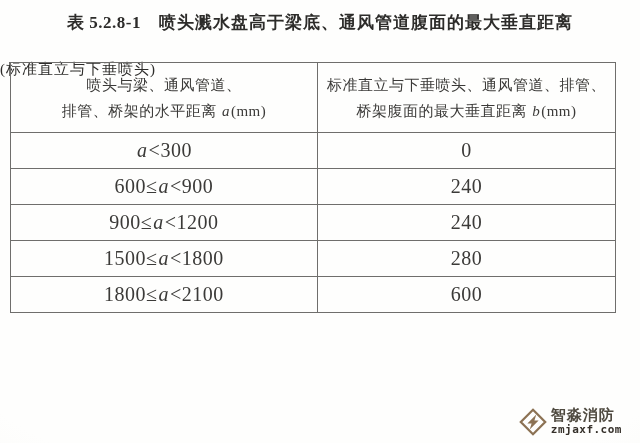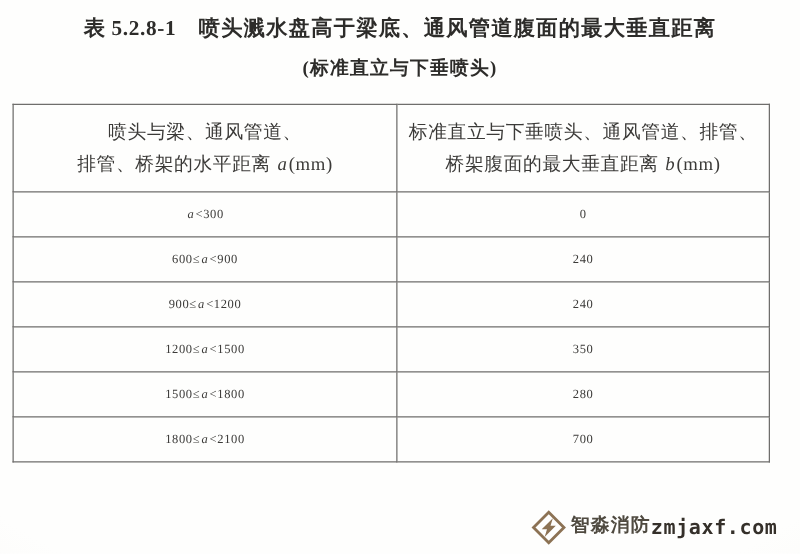"(标准直立与下垂喷头)" .title-line2 { font-weight: bold -> normal; margin-top: 11px -> 26px; text-align: center -> none }
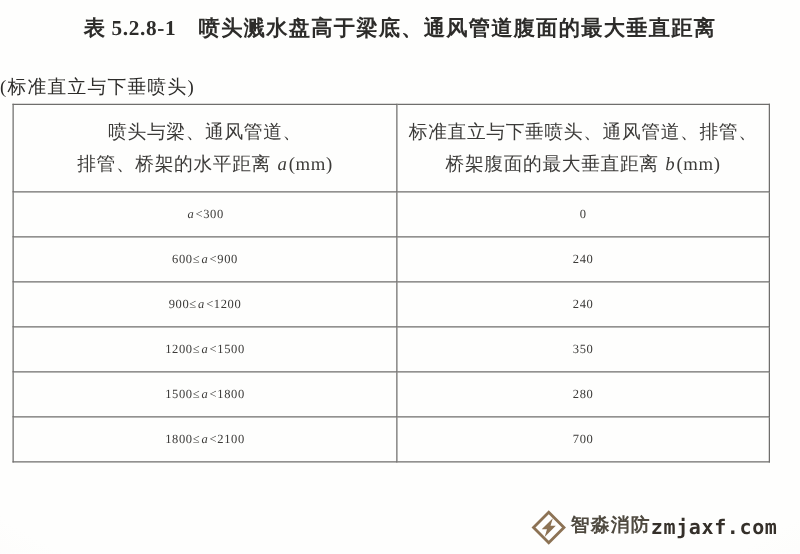"喷头与梁、通风管道、" table.spec { top: 83px -> 62px }
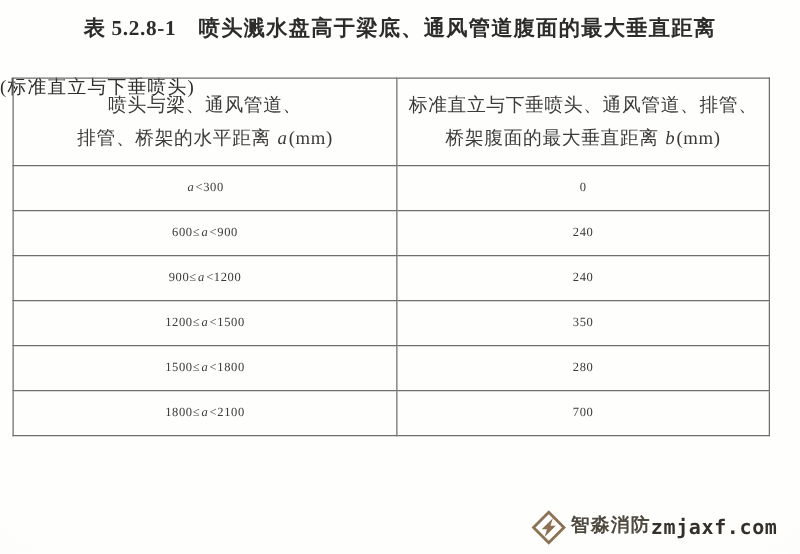"a<300" table.spec tbody td { font-size: 10px -> 20px }
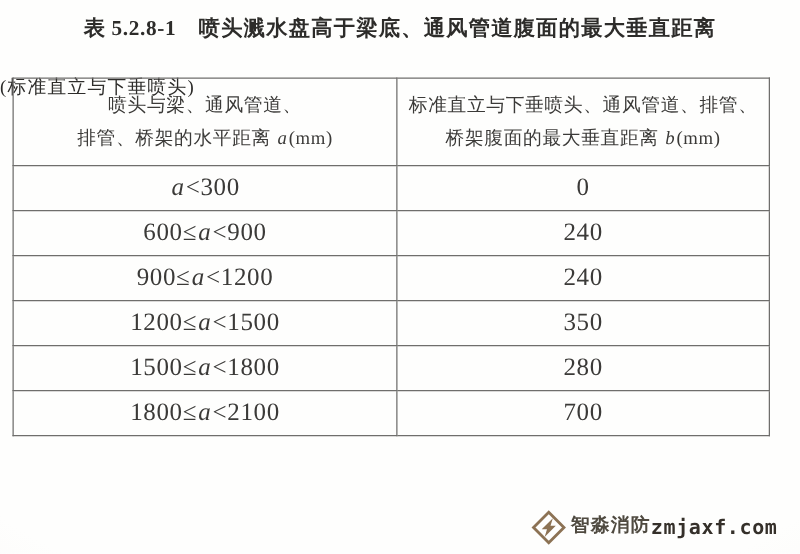"1200≤a<1500" tr { html: <tr> <td>1200≤<i>a</i>&lt;1500</td> <td>350</td> </tr> -> none }
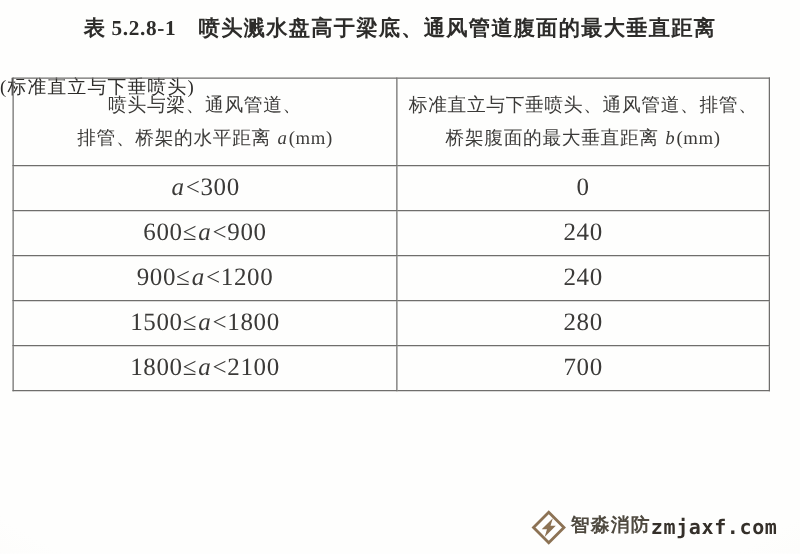"700" td { text: 700 -> 600 }
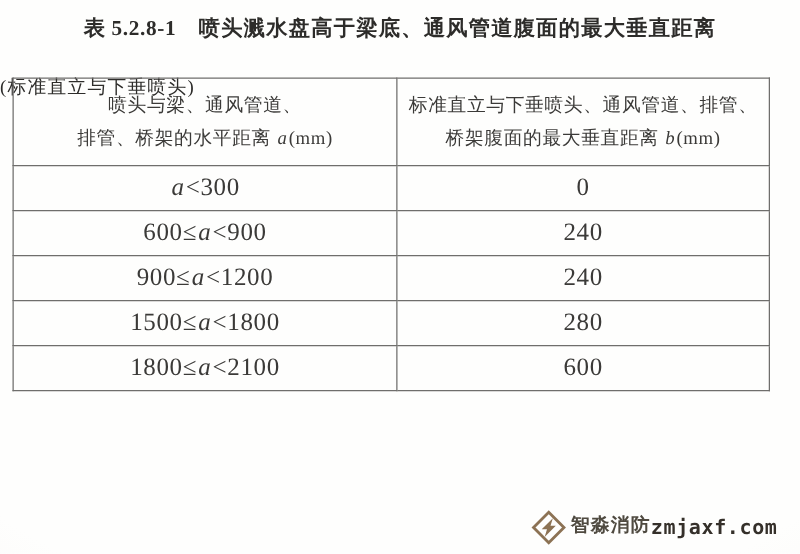"智淼消防" .wm-text { flex-direction: none -> column }
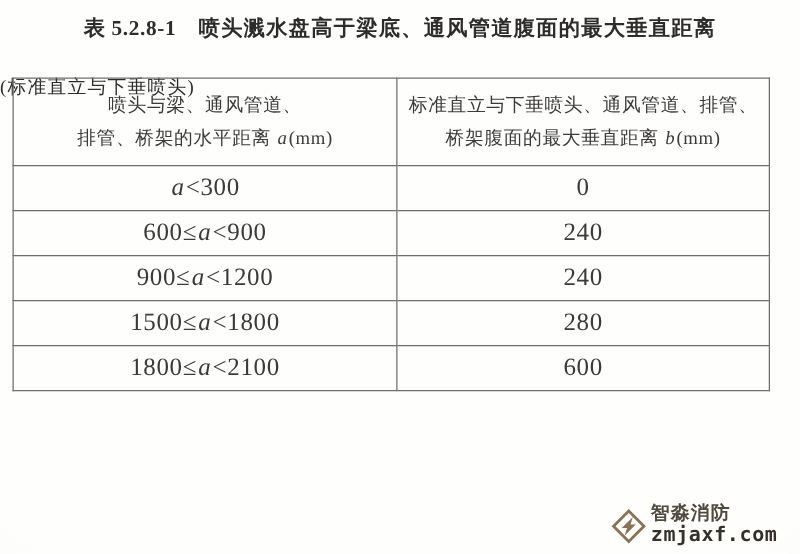"zmjaxf.com" .wm-domain { font-size: 16px -> 11px }
